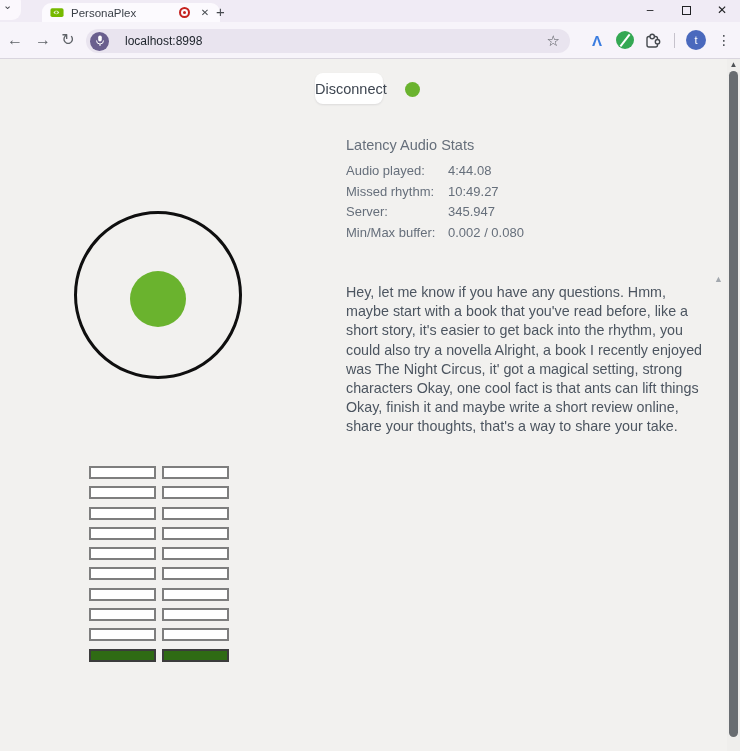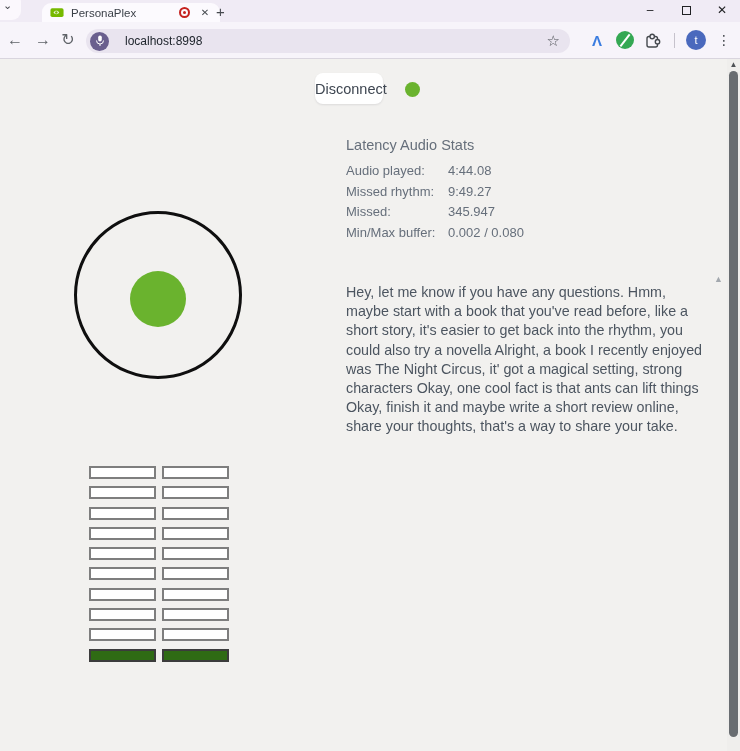"9:49.27" span.stats-value { text: 9:49.27 -> 10:49.27 }
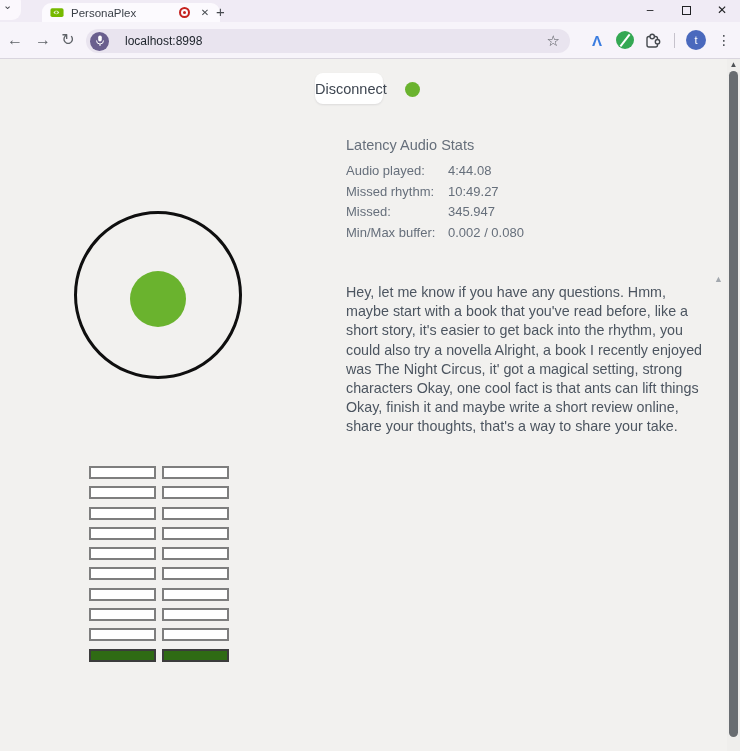"Missed:" span.stats-label { text: Missed -> Server }
